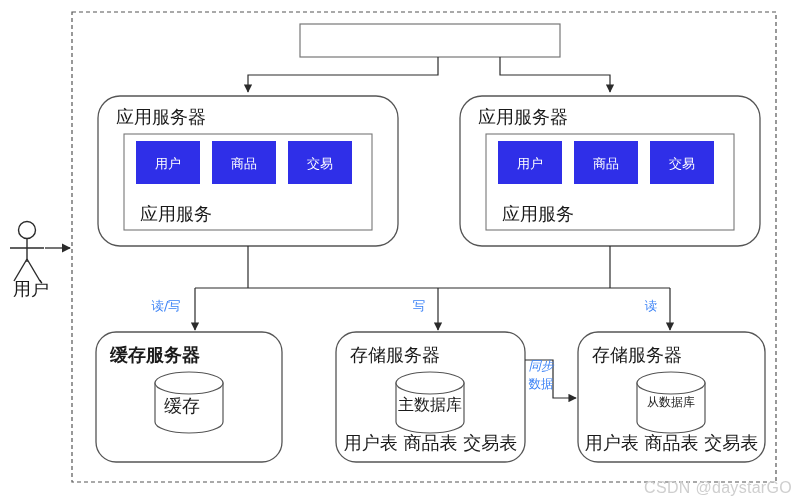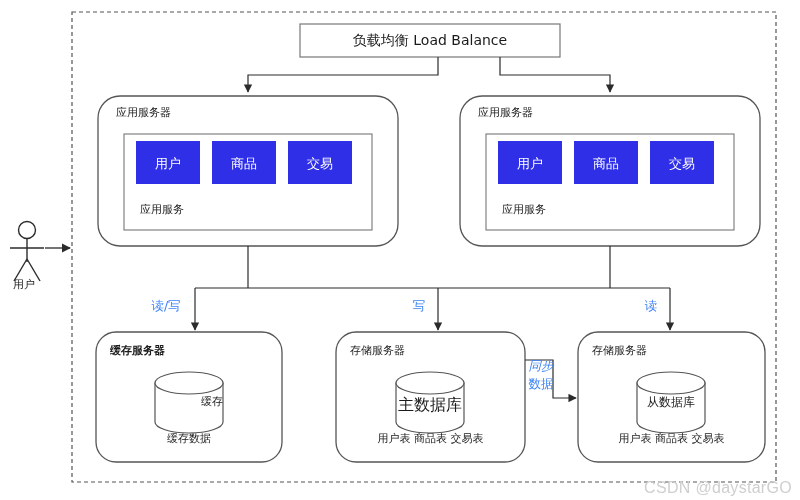"负载均衡 Load Balance" div.lbl { html: <div>负载均衡 Load Balance</div> -> none }
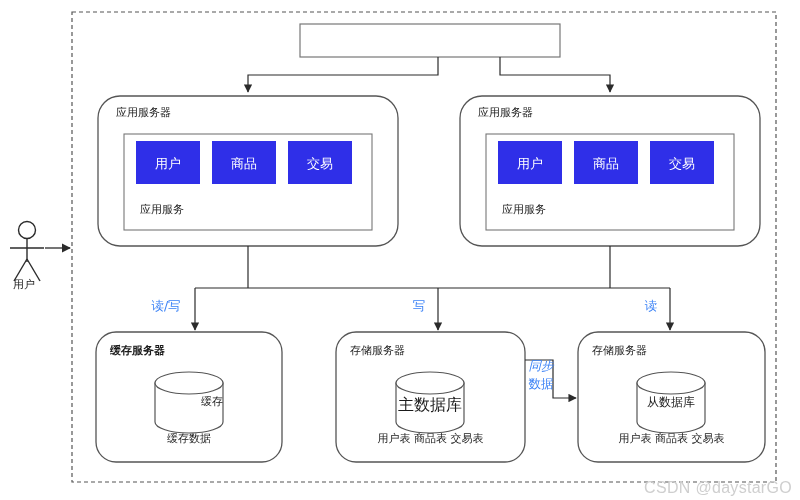"应用服务器" .lbl { font-size: 11px -> 18px }
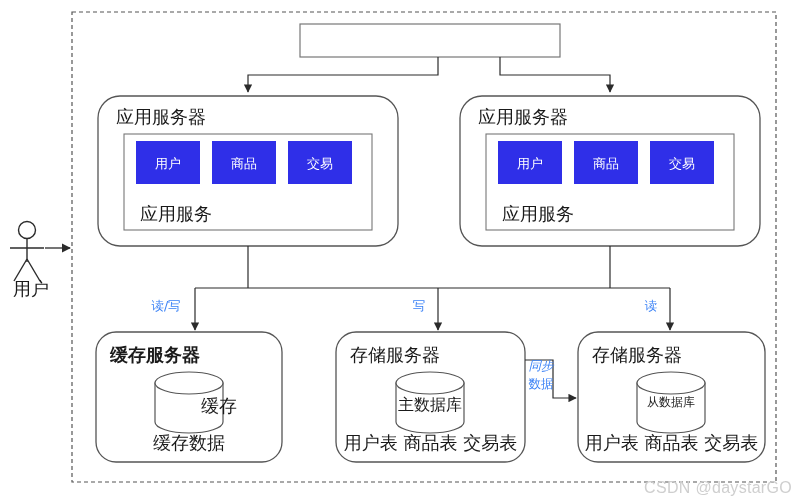"缓存" div.lbl { margin-left: 46px -> none; text-align: left -> right }
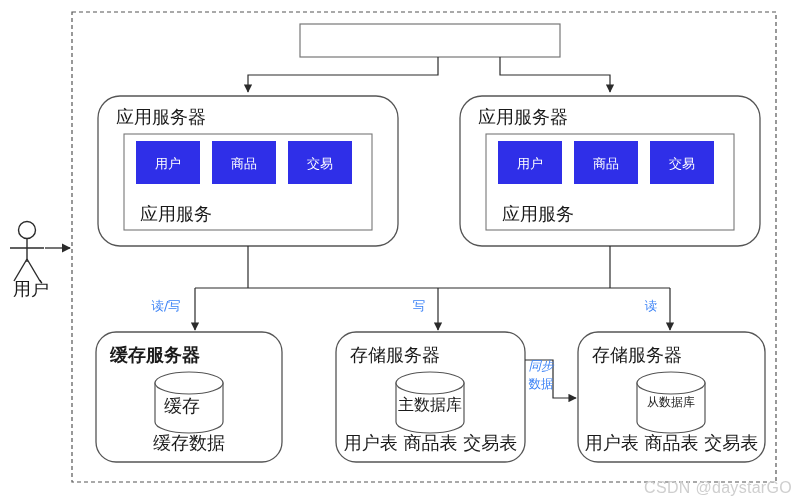"缓存数据" div.lbl { html: <div>缓存数据</div> -> none }
